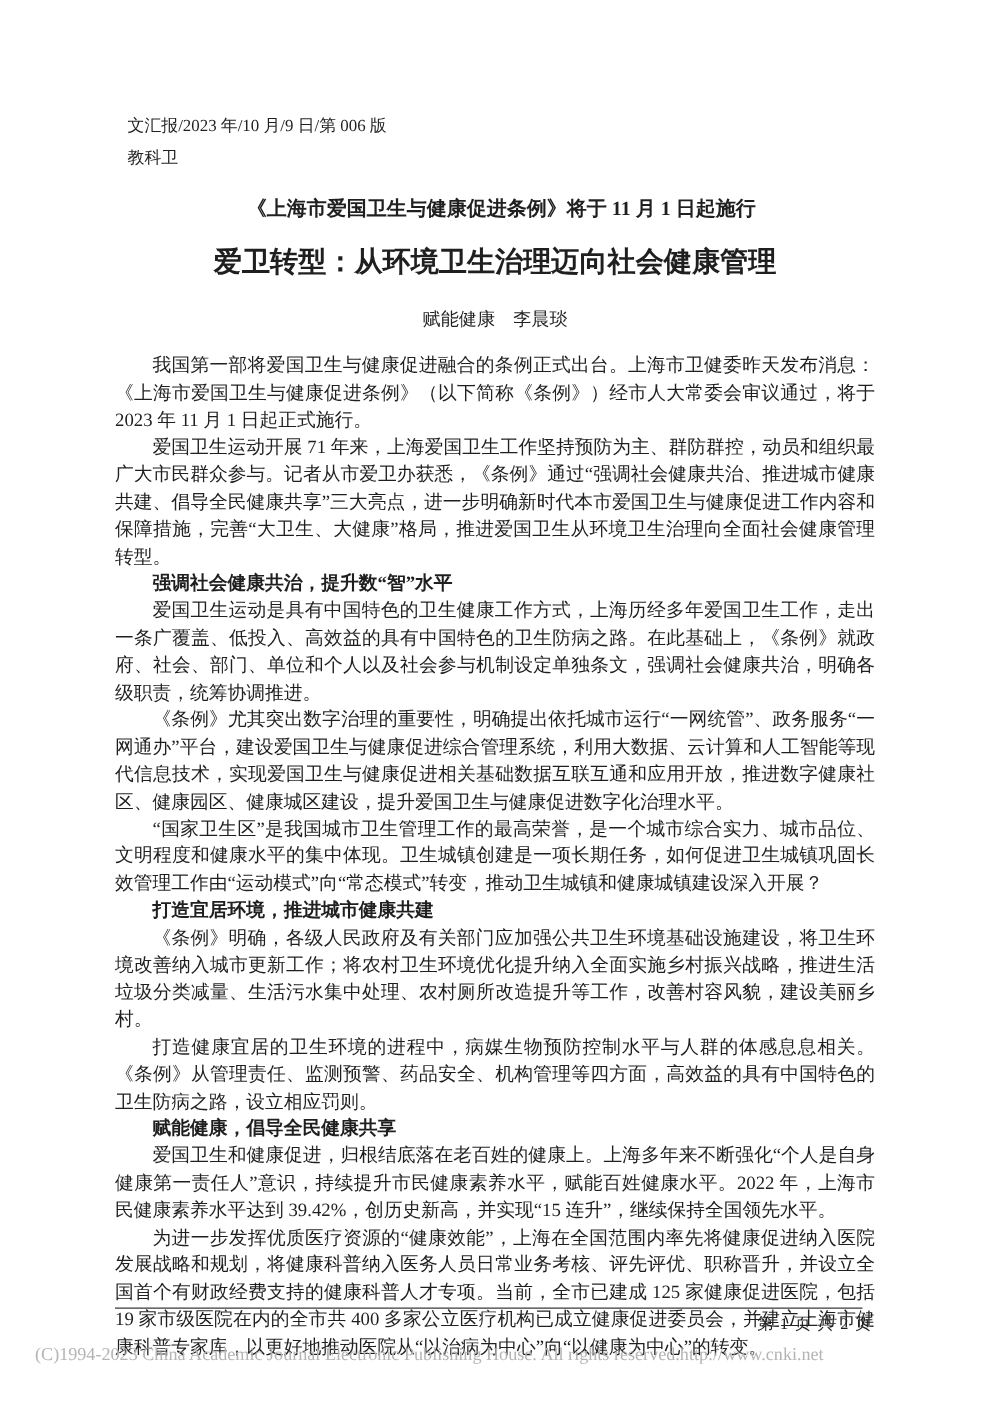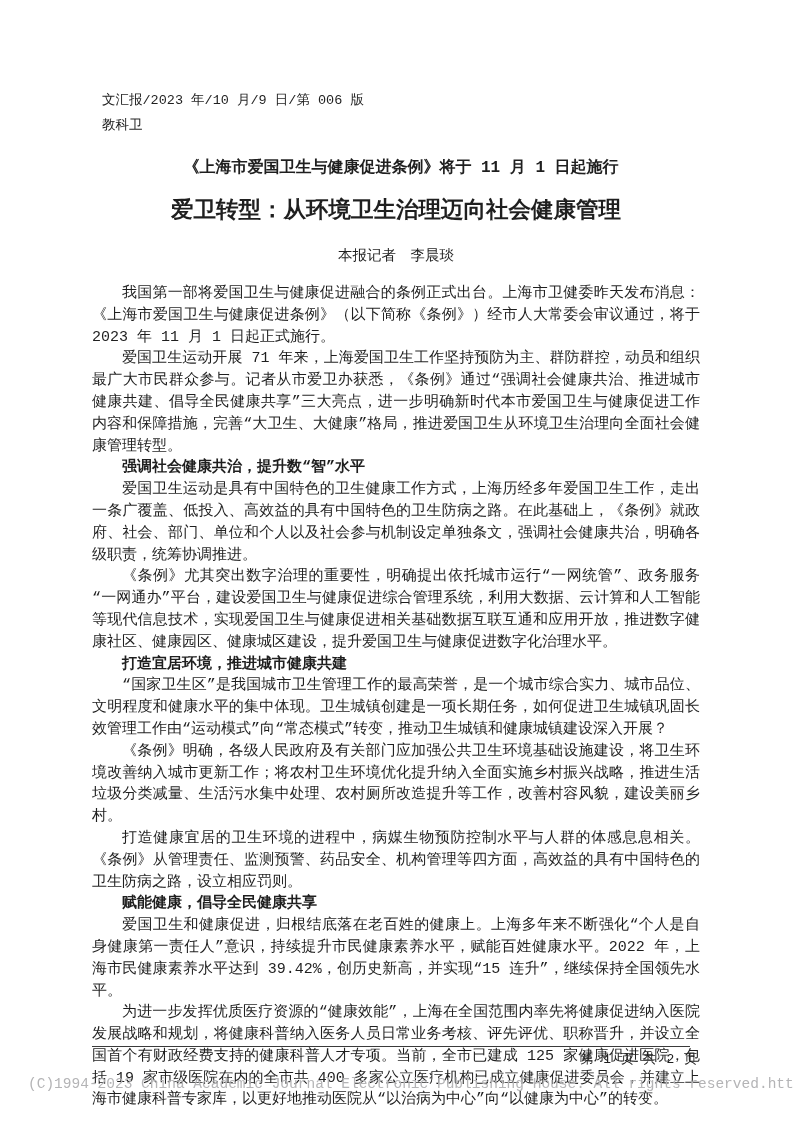"文汇报/2023 年/10 月/9 日/第 006" .page { font-family: Liberation Mono, monospace -> Liberation Serif, serif }
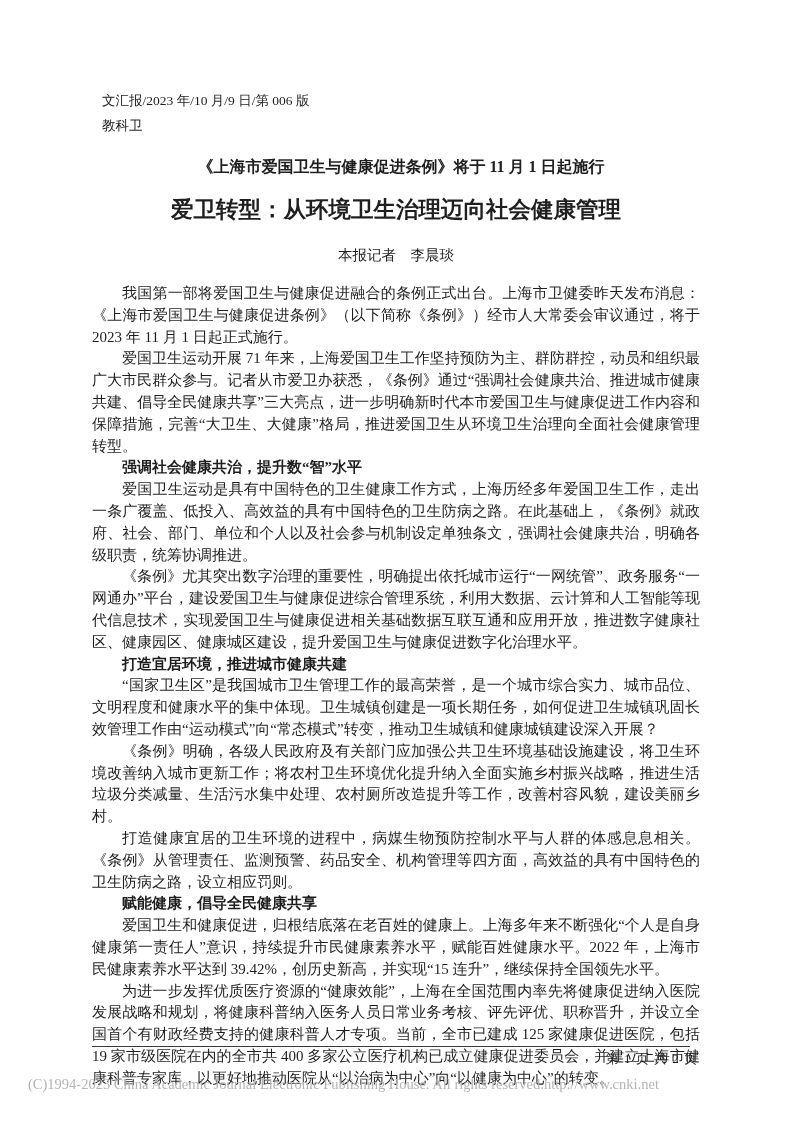"本报记者 李晨琰" div.byline { text: 本报记者 -> 赋能健康 }
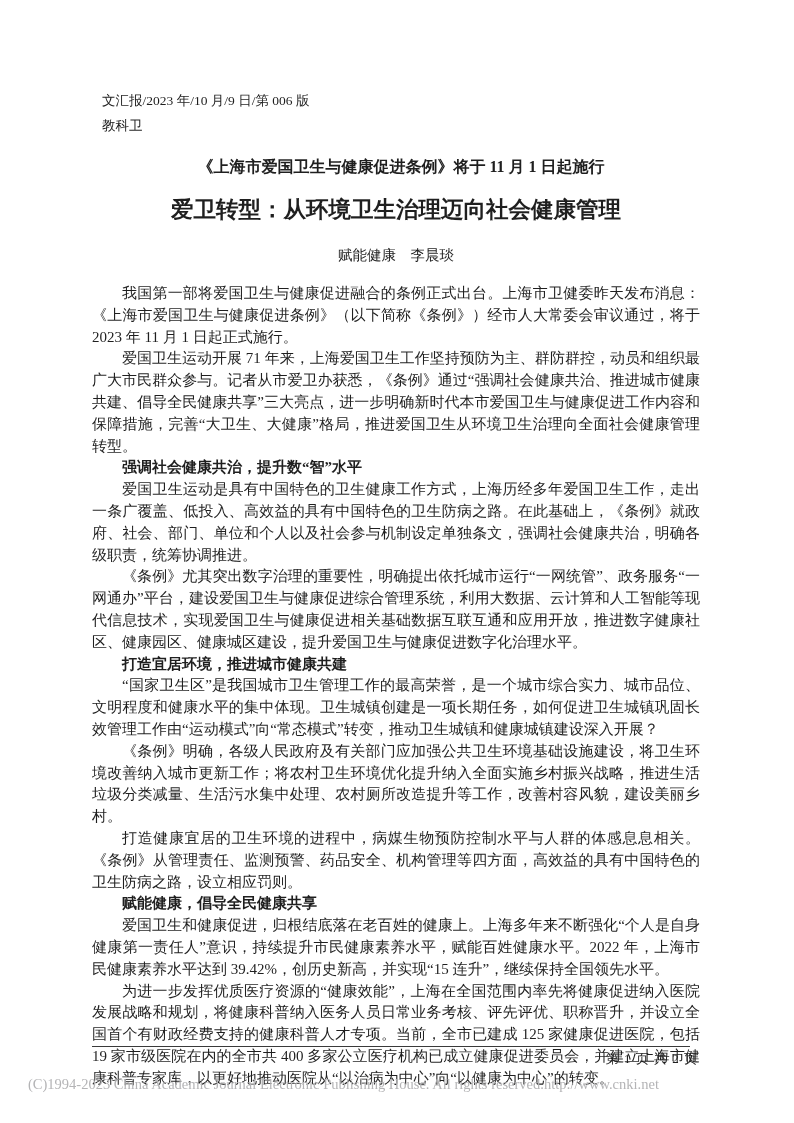"打造宜居环境，推进城市健康共建" p.para { order: before "“国家卫生区”是我国城市卫生管理工作的最高荣誉，是一个城市综合实力、城市品位、文" -> after "“国家卫生区”是我国城市卫生管理工作的最高荣誉，是一个城市综合实力、城市品位、文" }
